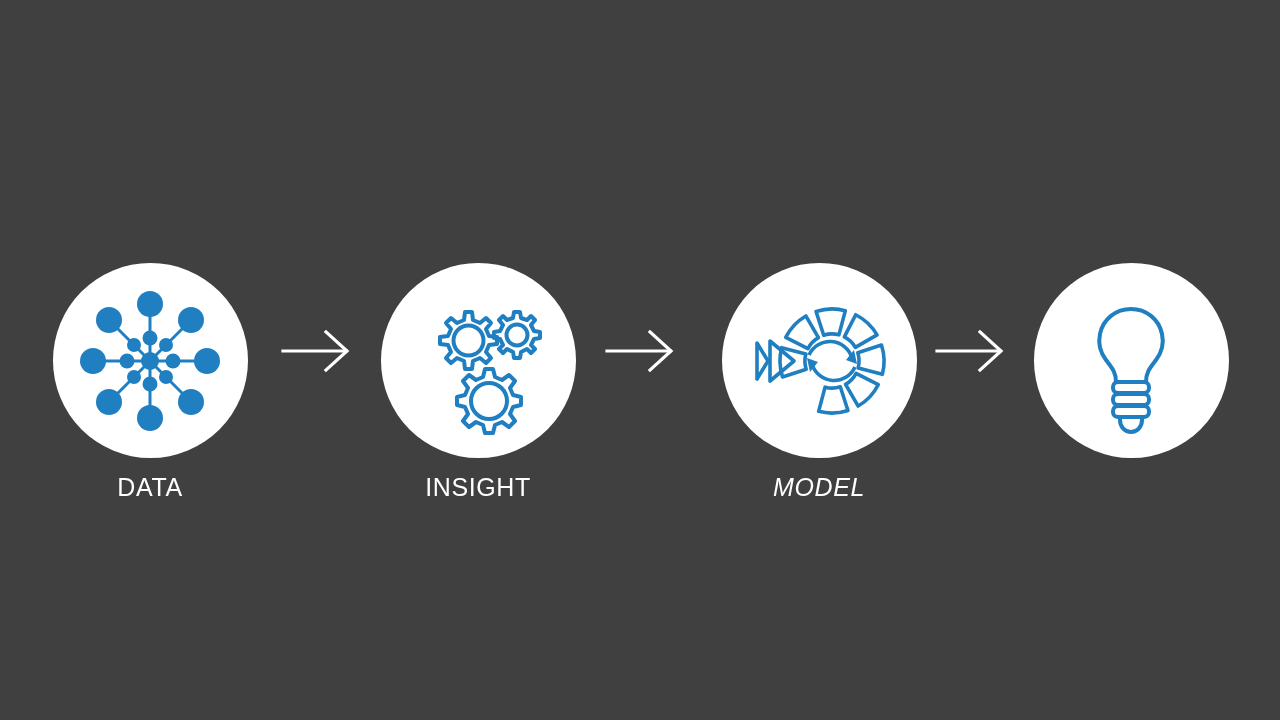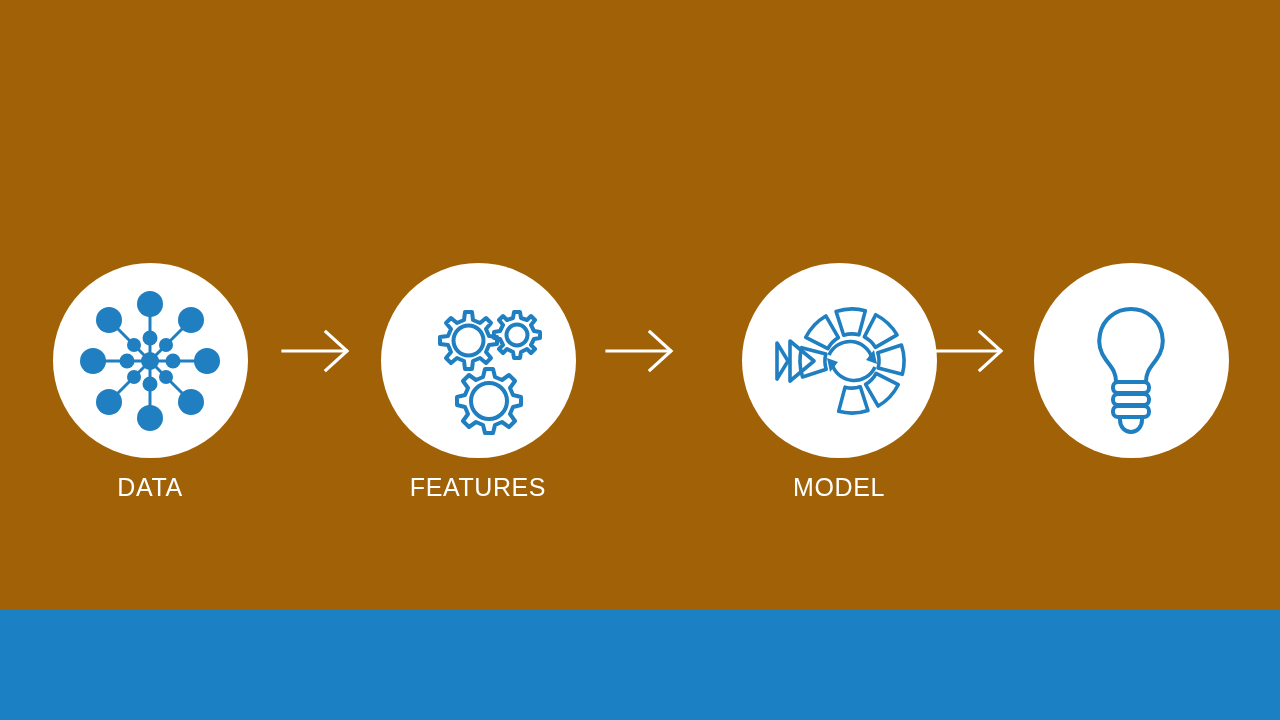"DATA" #stage { background: #a16207 -> #404040; height: 610px -> 720px }
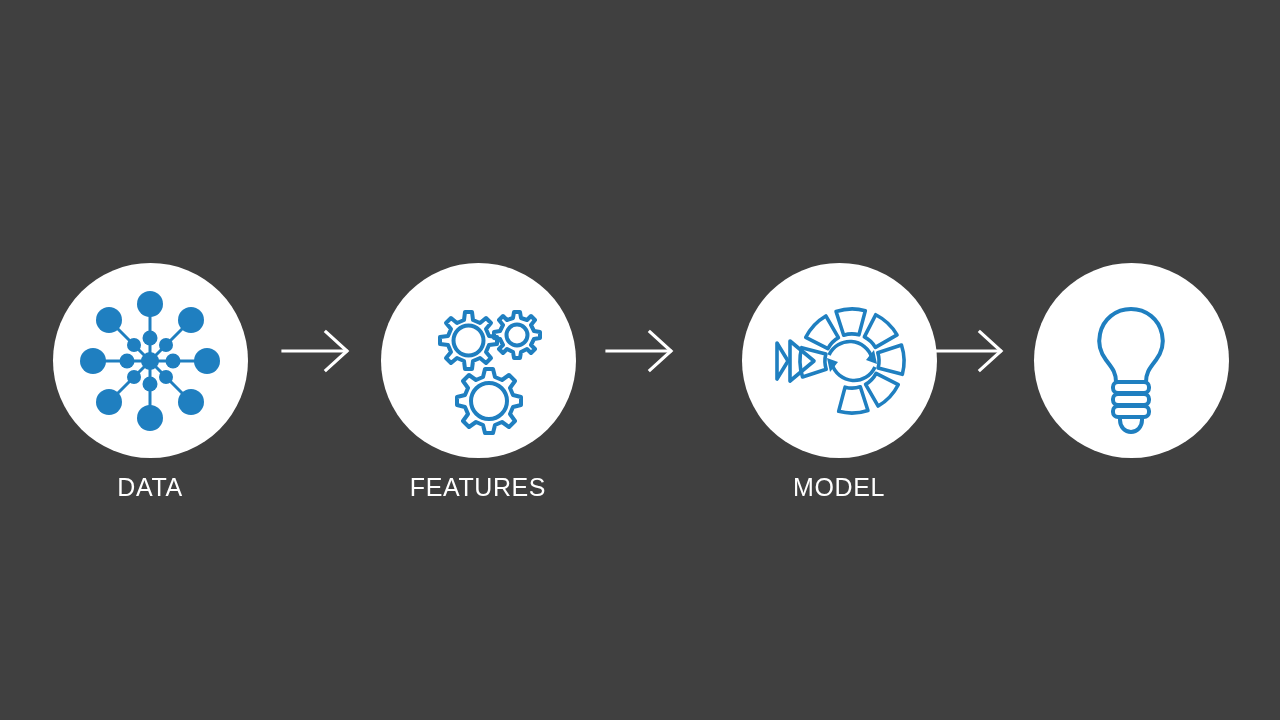"FEATURES" div.step-label { text: FEATURES -> INSIGHT }
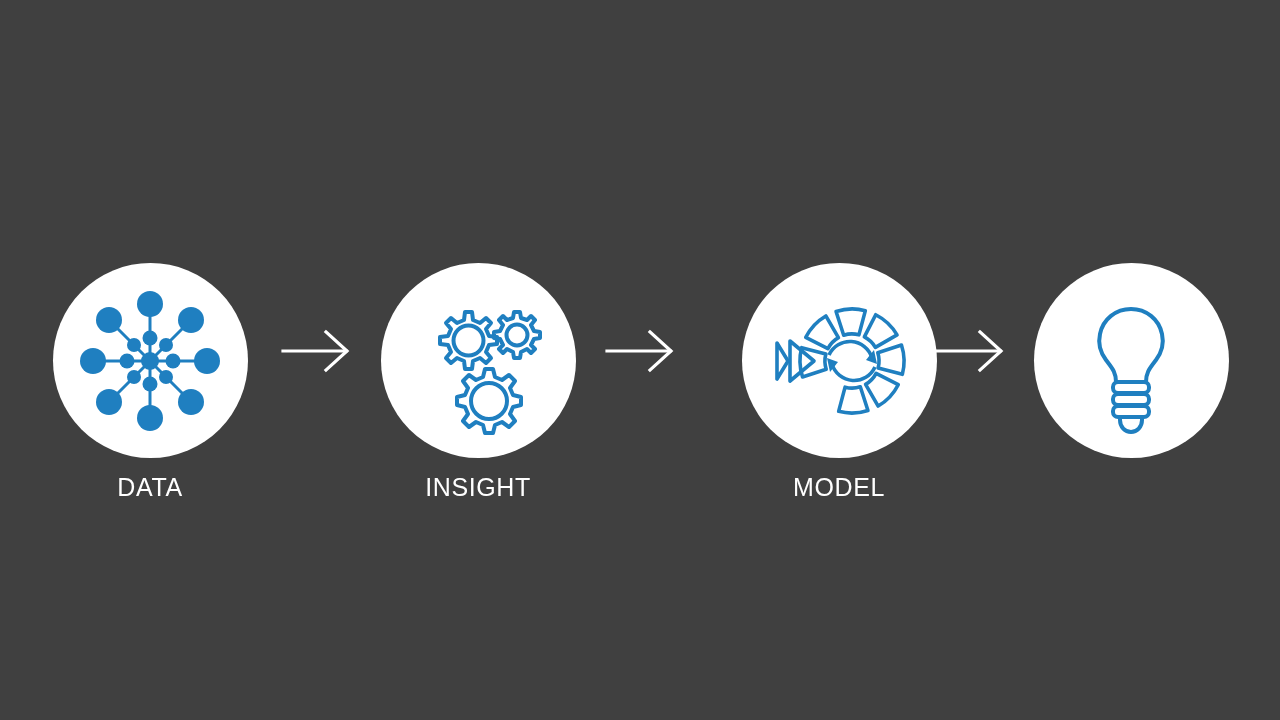"MODEL" .step-3 { font-style: none -> italic; left: 724px -> 704px }
